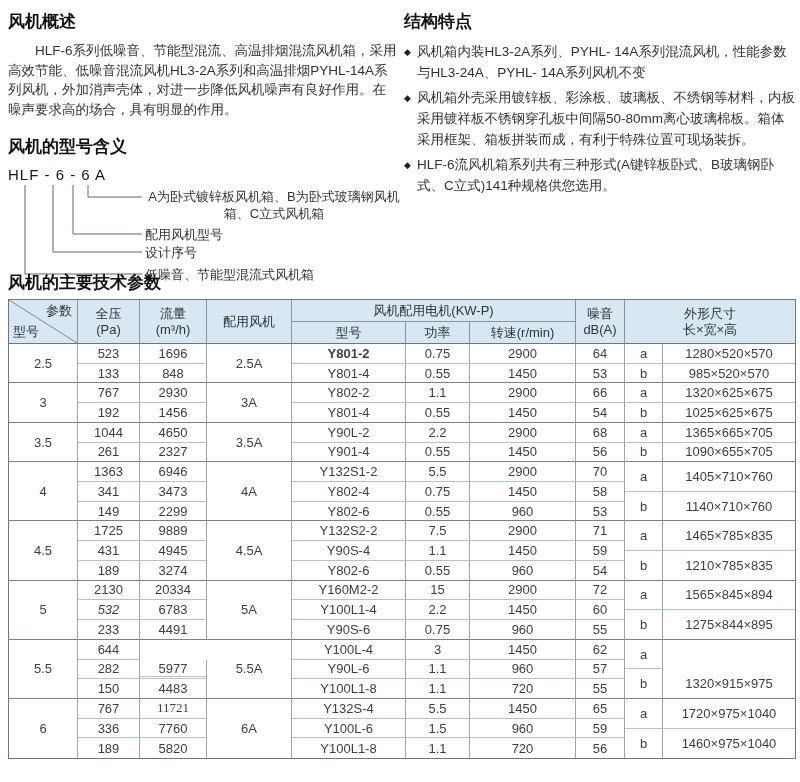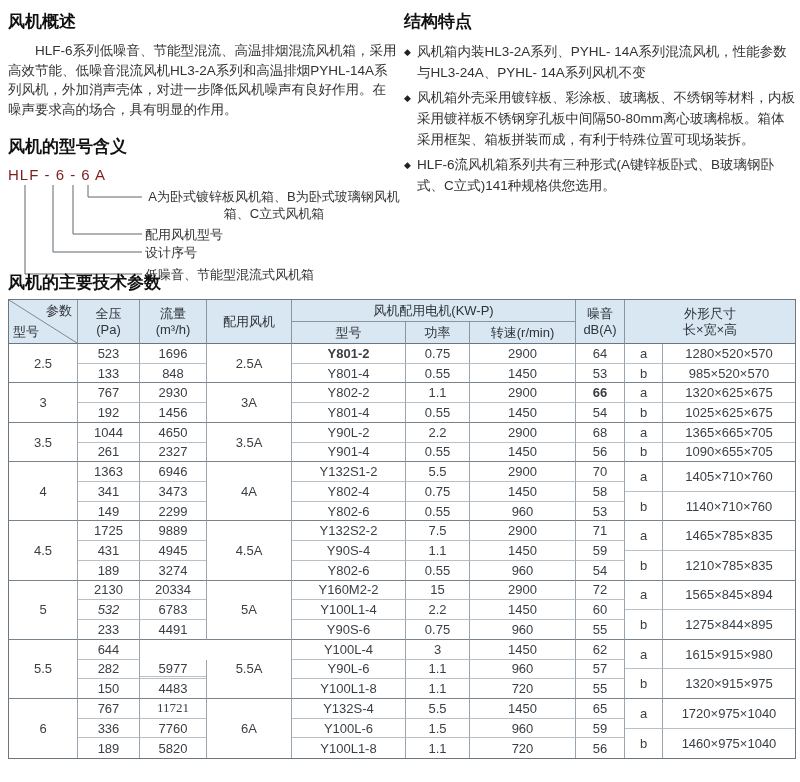"HLF - 6 - 6" .model-code { color: #7f1d1d -> #0f172a }
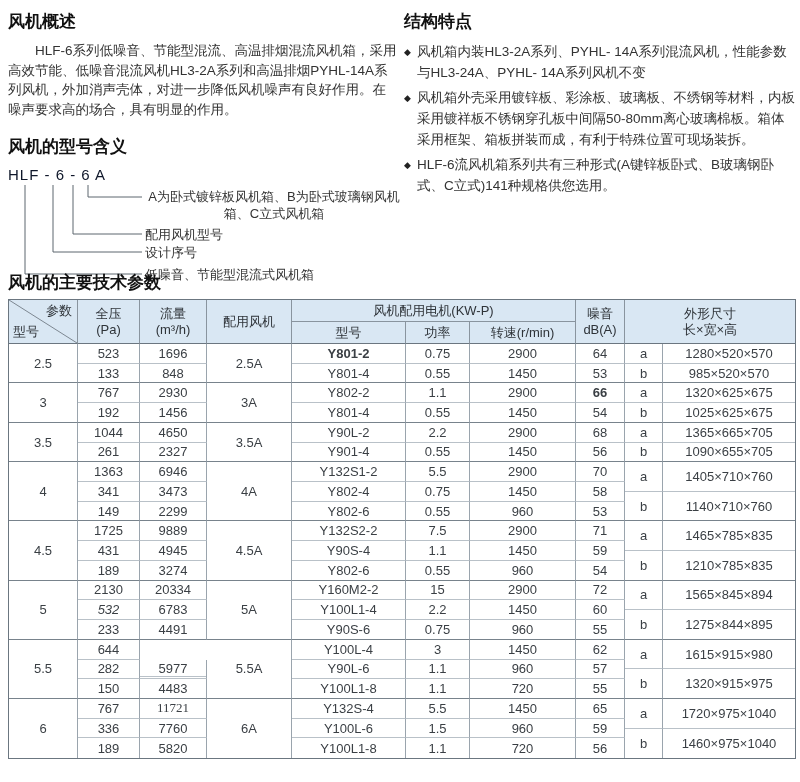"66" div.tc { font-weight: bold -> none }
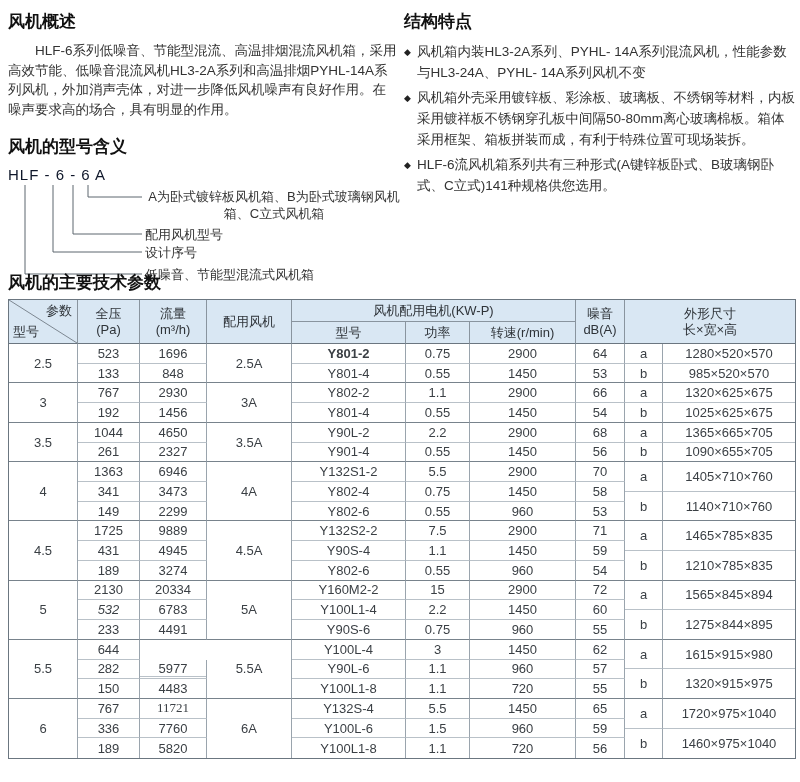"1615×915×980" div.tc { html: <div>1615×915×980</div> -> none }
